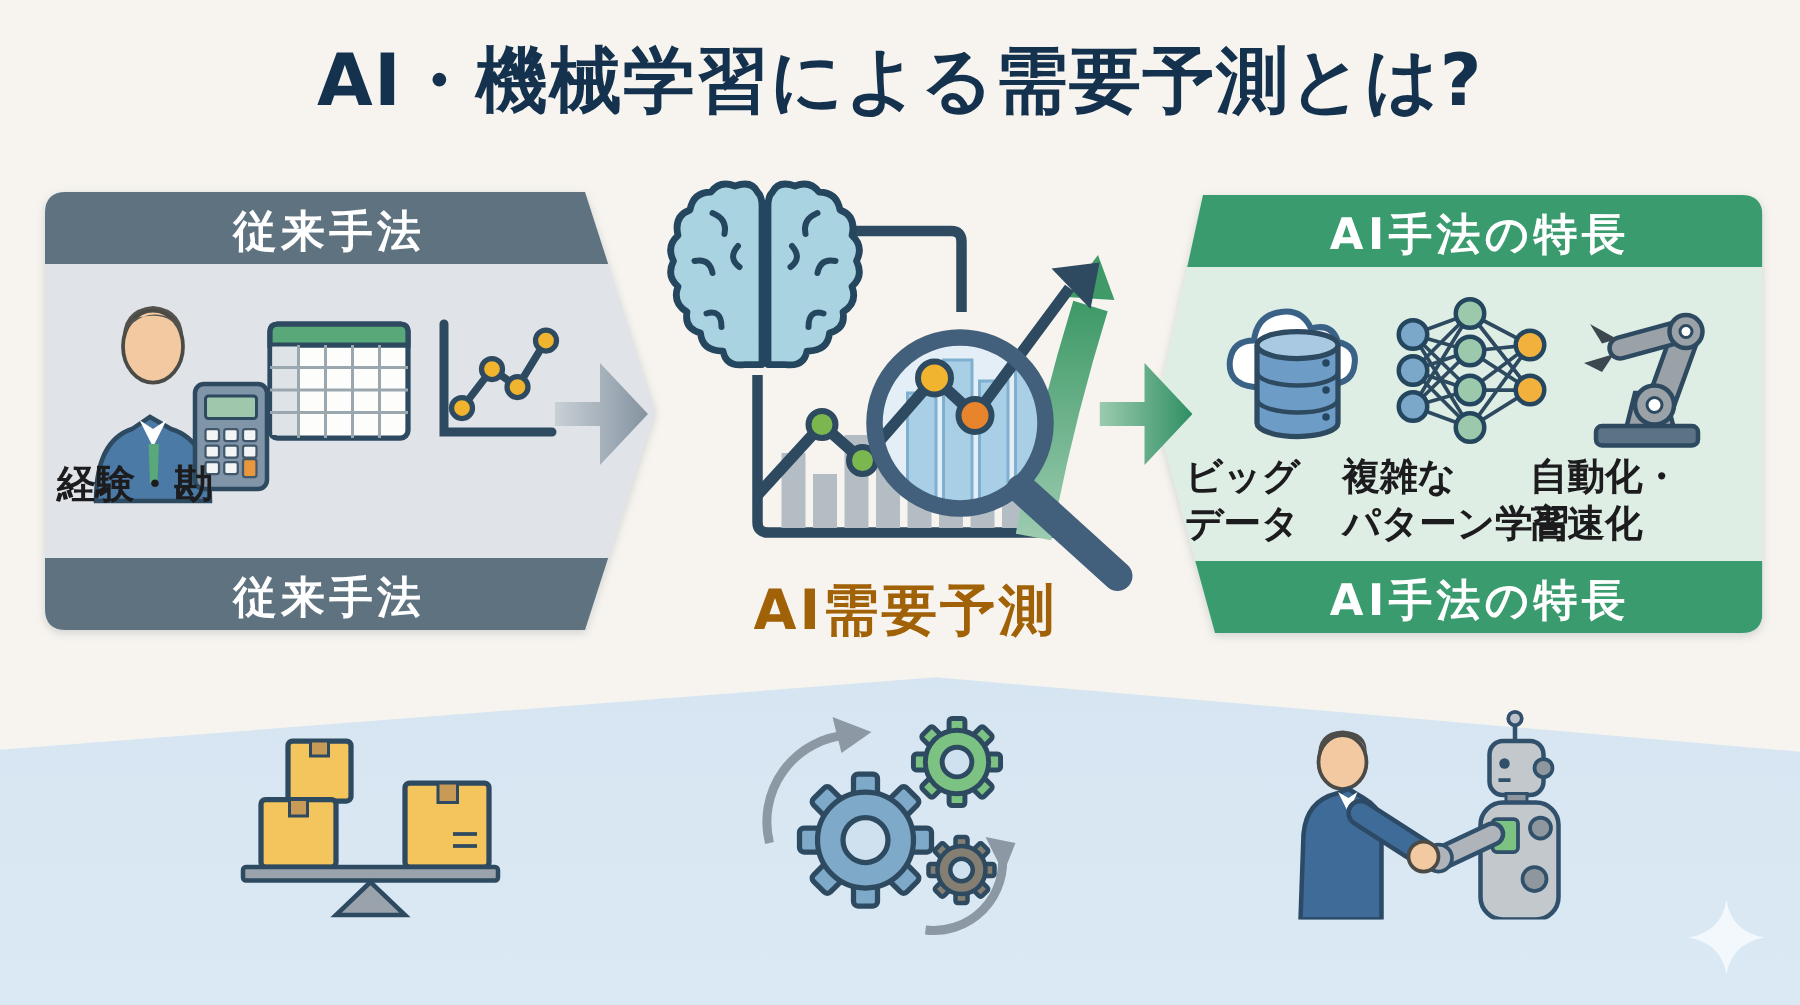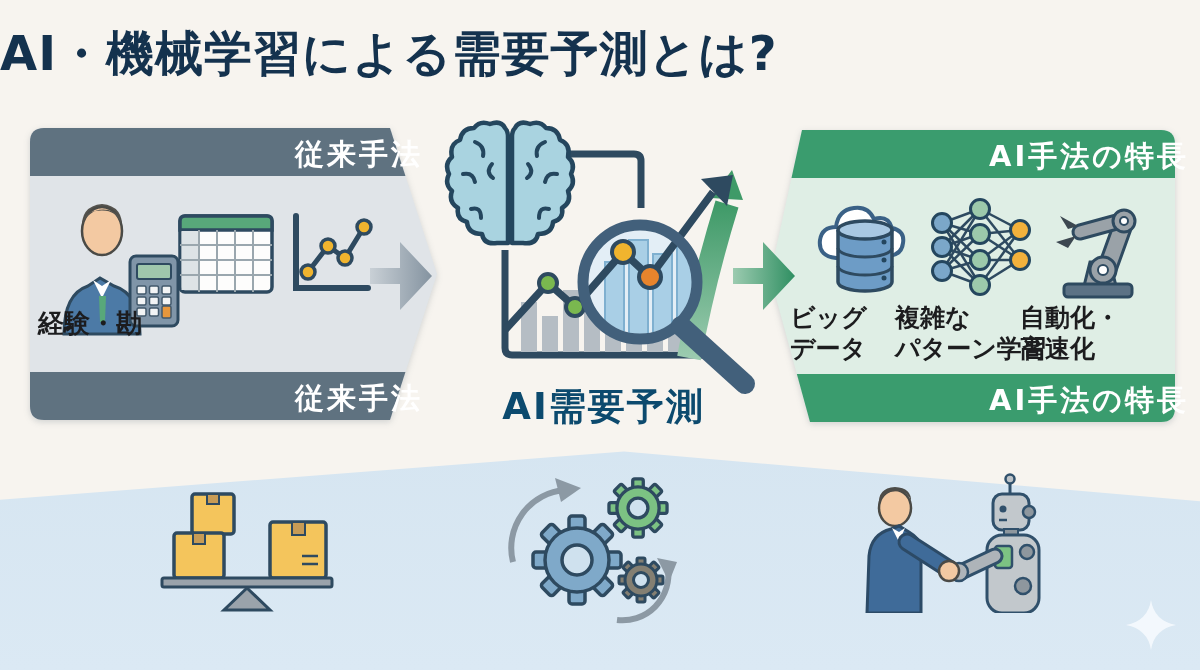"AI・機械学習による需要予測とは?" .title { text-align: left -> center }
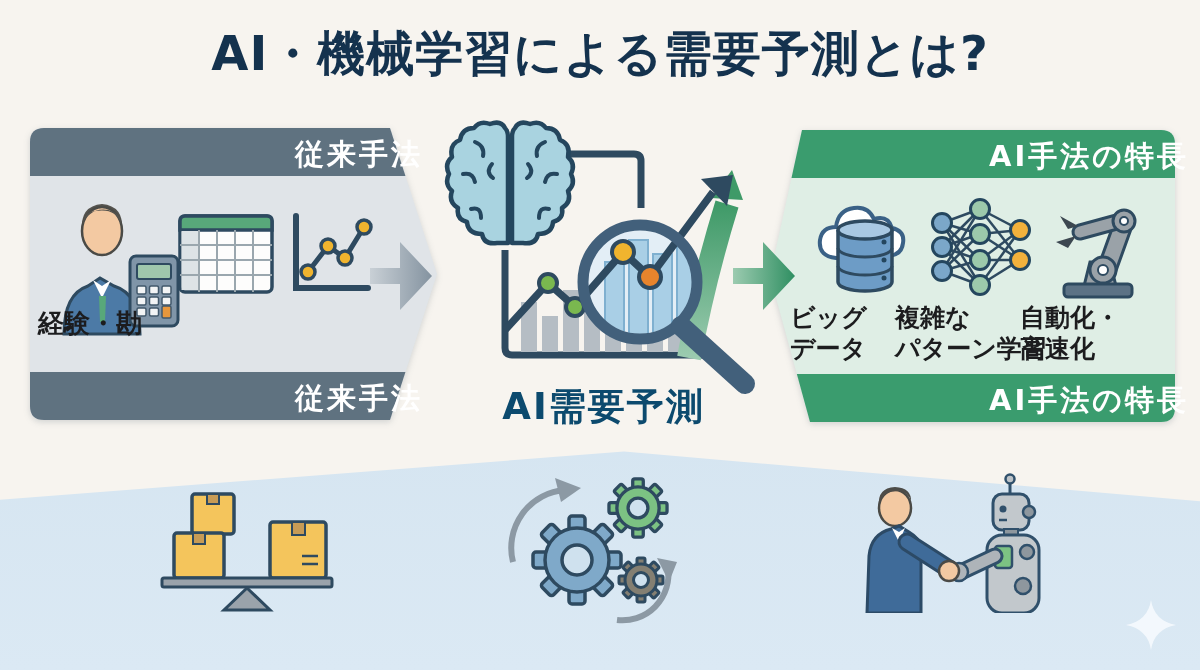"従来手法" .bar-label { text-align: right -> center }
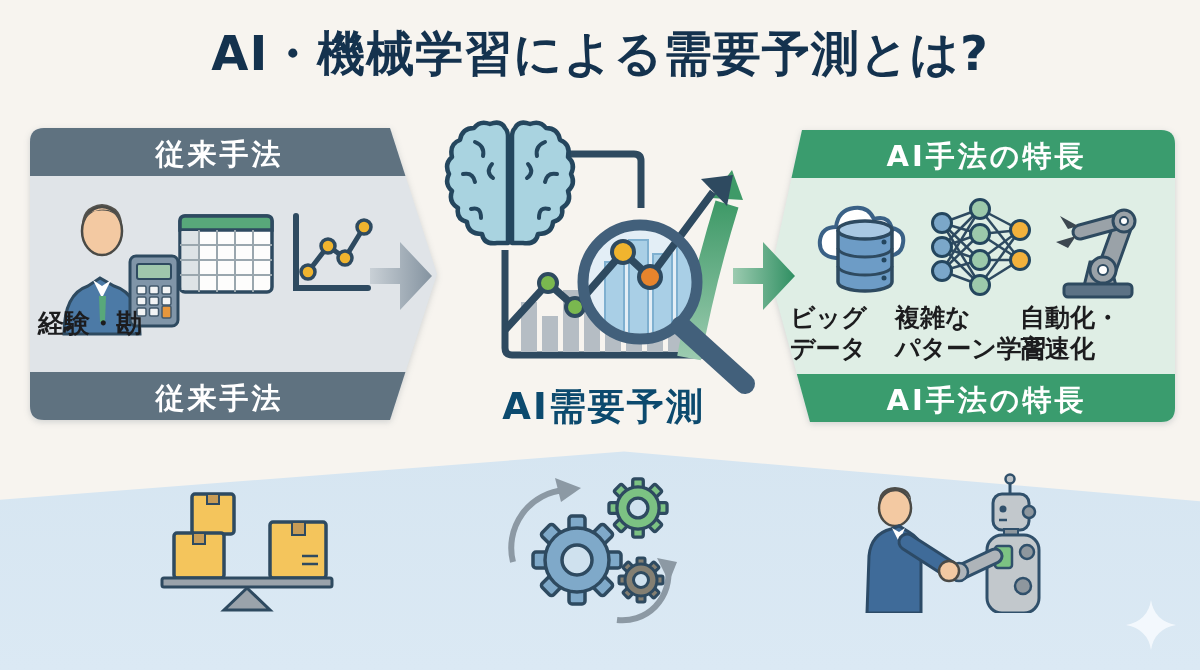"AI需要予測" .center-label { color: #0c4a6e -> #a16207 }
